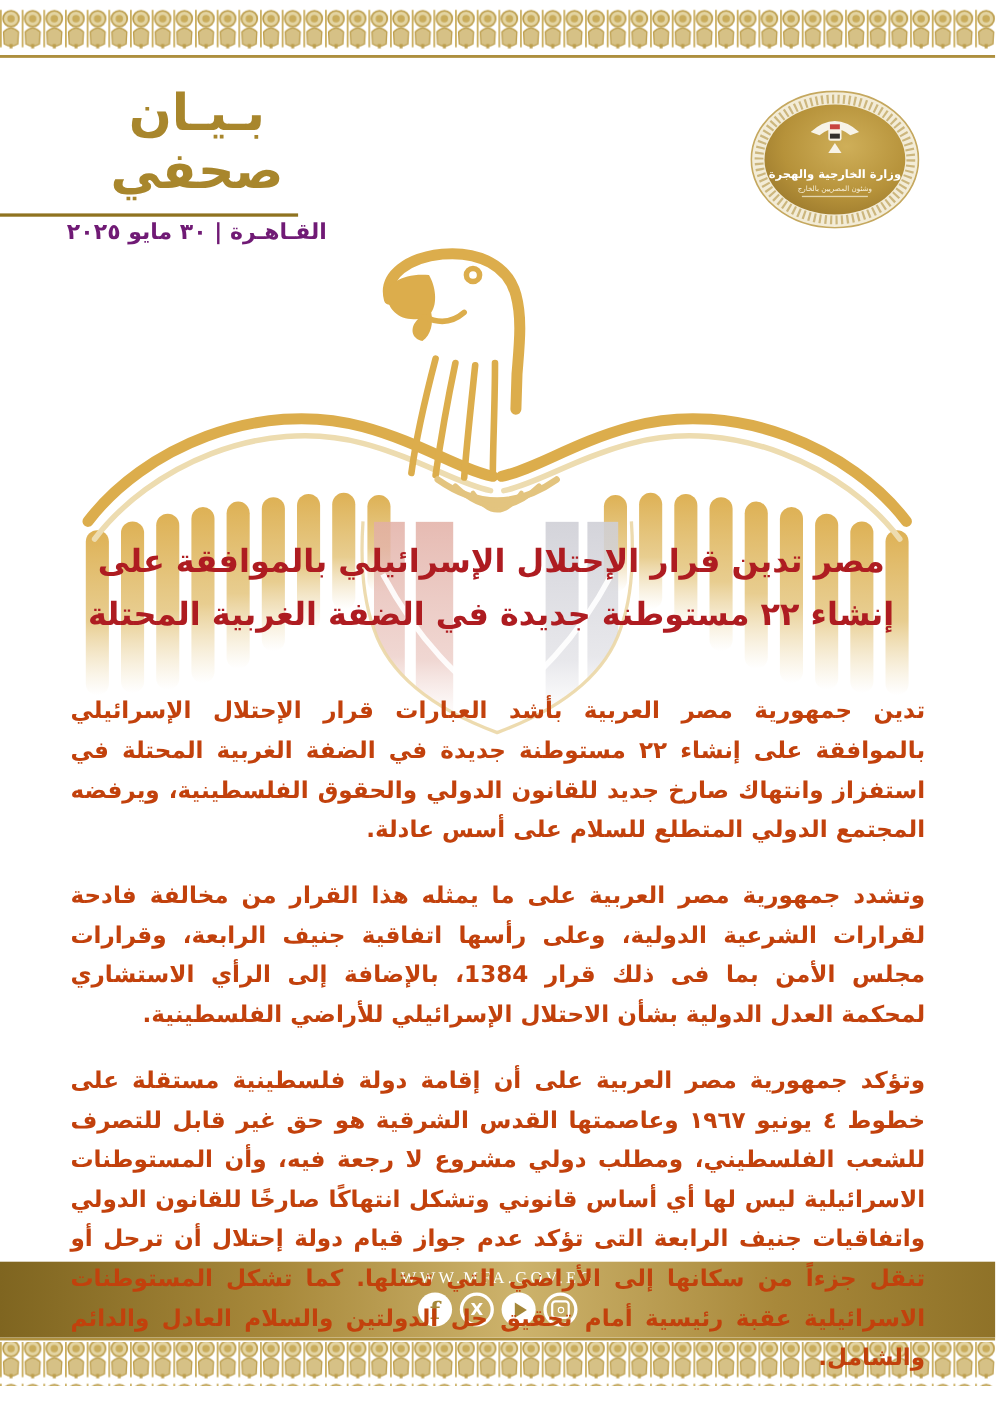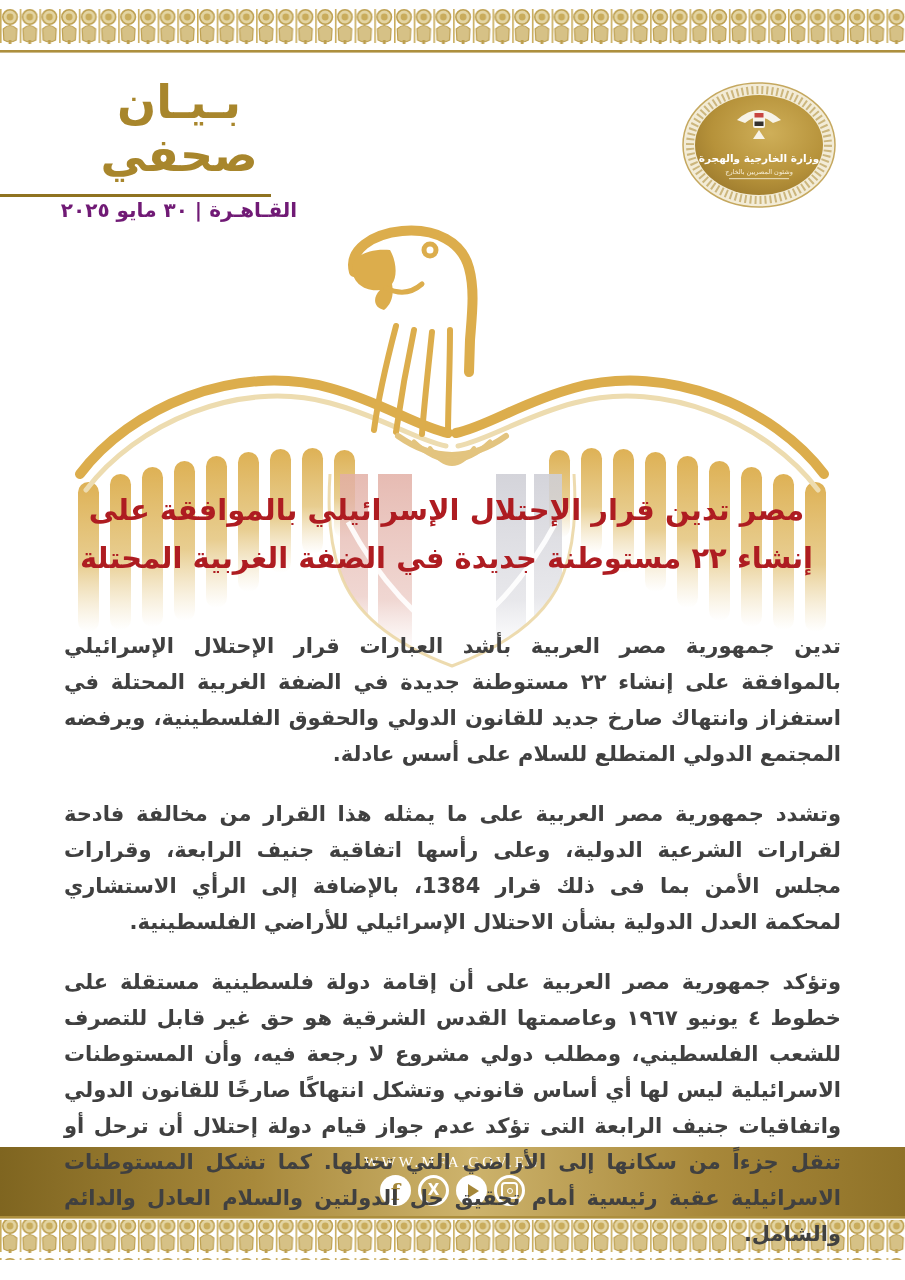"تدين جمهورية مصر العربية بأشد" .bodytext p { color: #404040 -> #c2410c }
